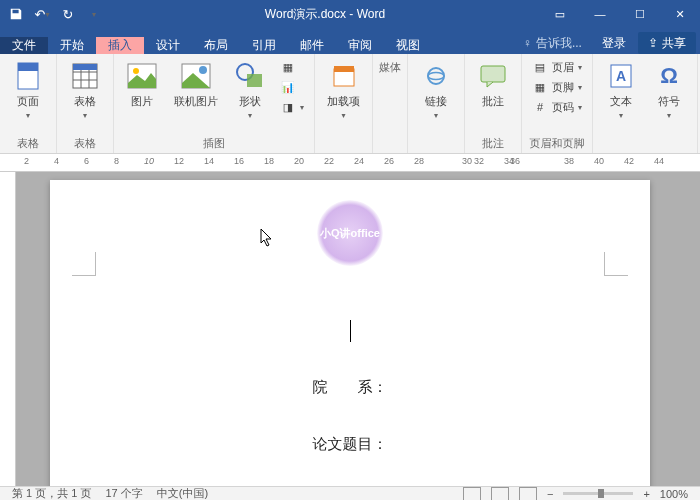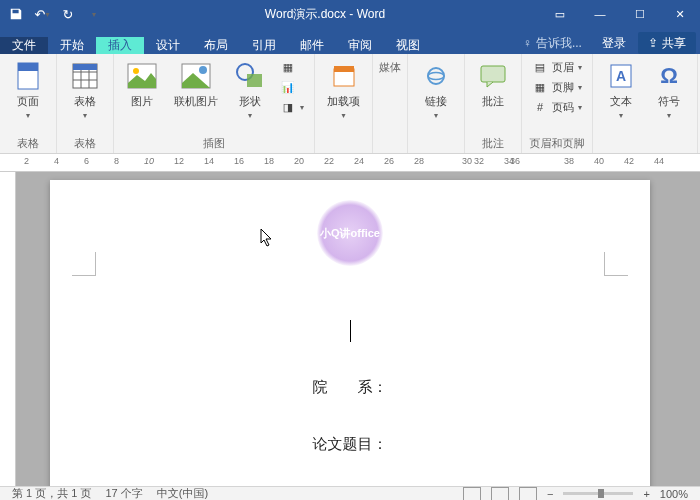"插入" .tab.active { background: #5eead4 -> #fca5a5 }
